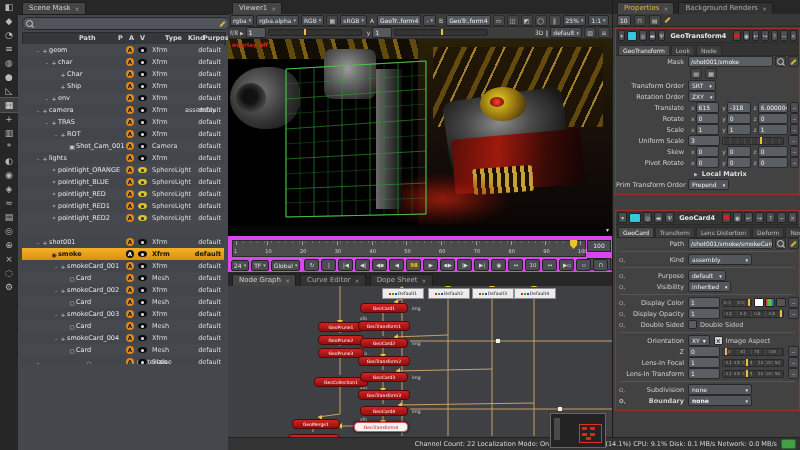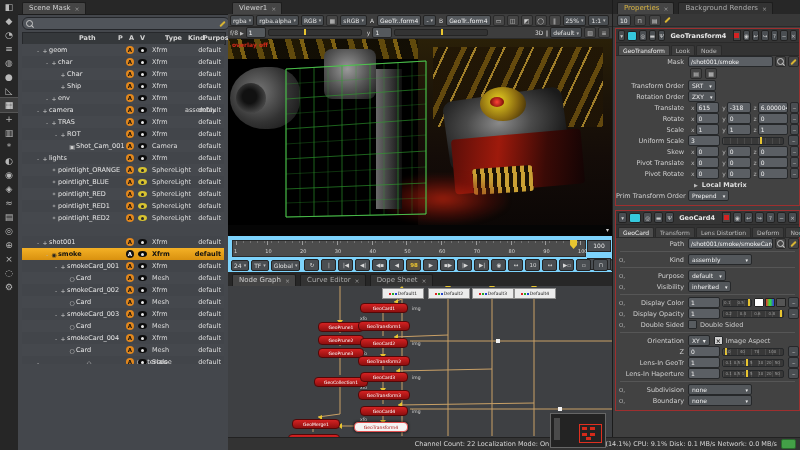"Viewer1" #center { background: #7dd3fc -> #d946ef }
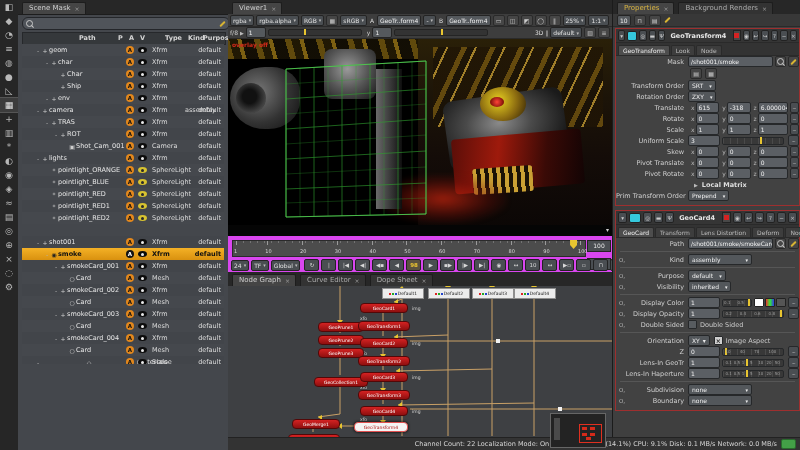"Pivot Translate" div.prow { html: <div> <span>Pivot Translate</span> <span>x</span> <span>0</span> <span>y</span> <span>0</span> <span>z</span> <span>0</span> <span>~</span> </div> -> none }
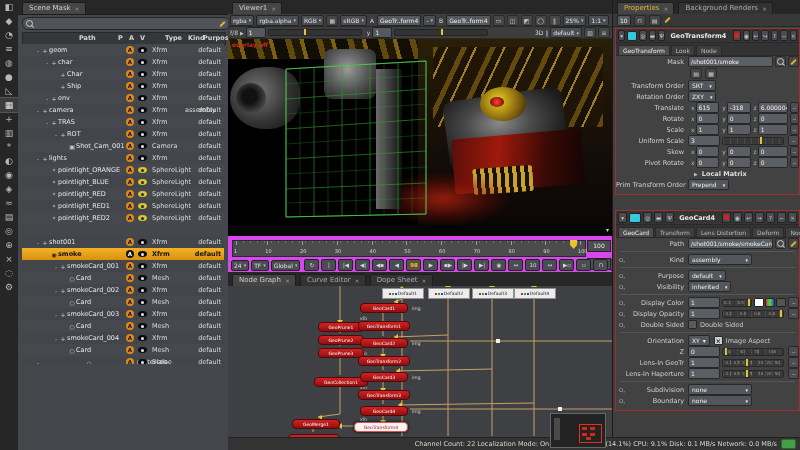"Lens-In GeoTr" span.plabel { text: GeoTr -> Focal }
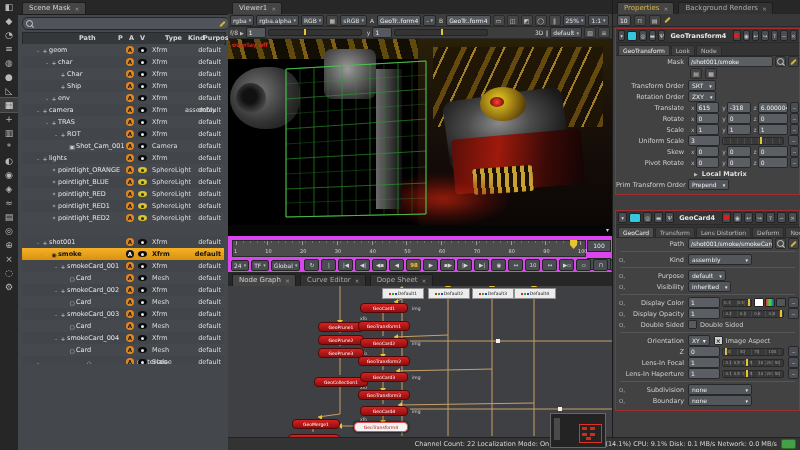"Lens-In Haperture" span.plabel { text: Haperture -> Transform }
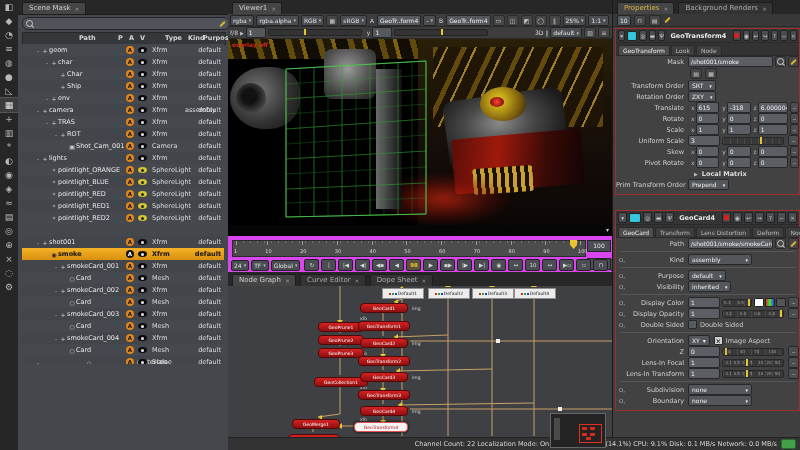"Boundary" div.prow { font-weight: none -> bold }
